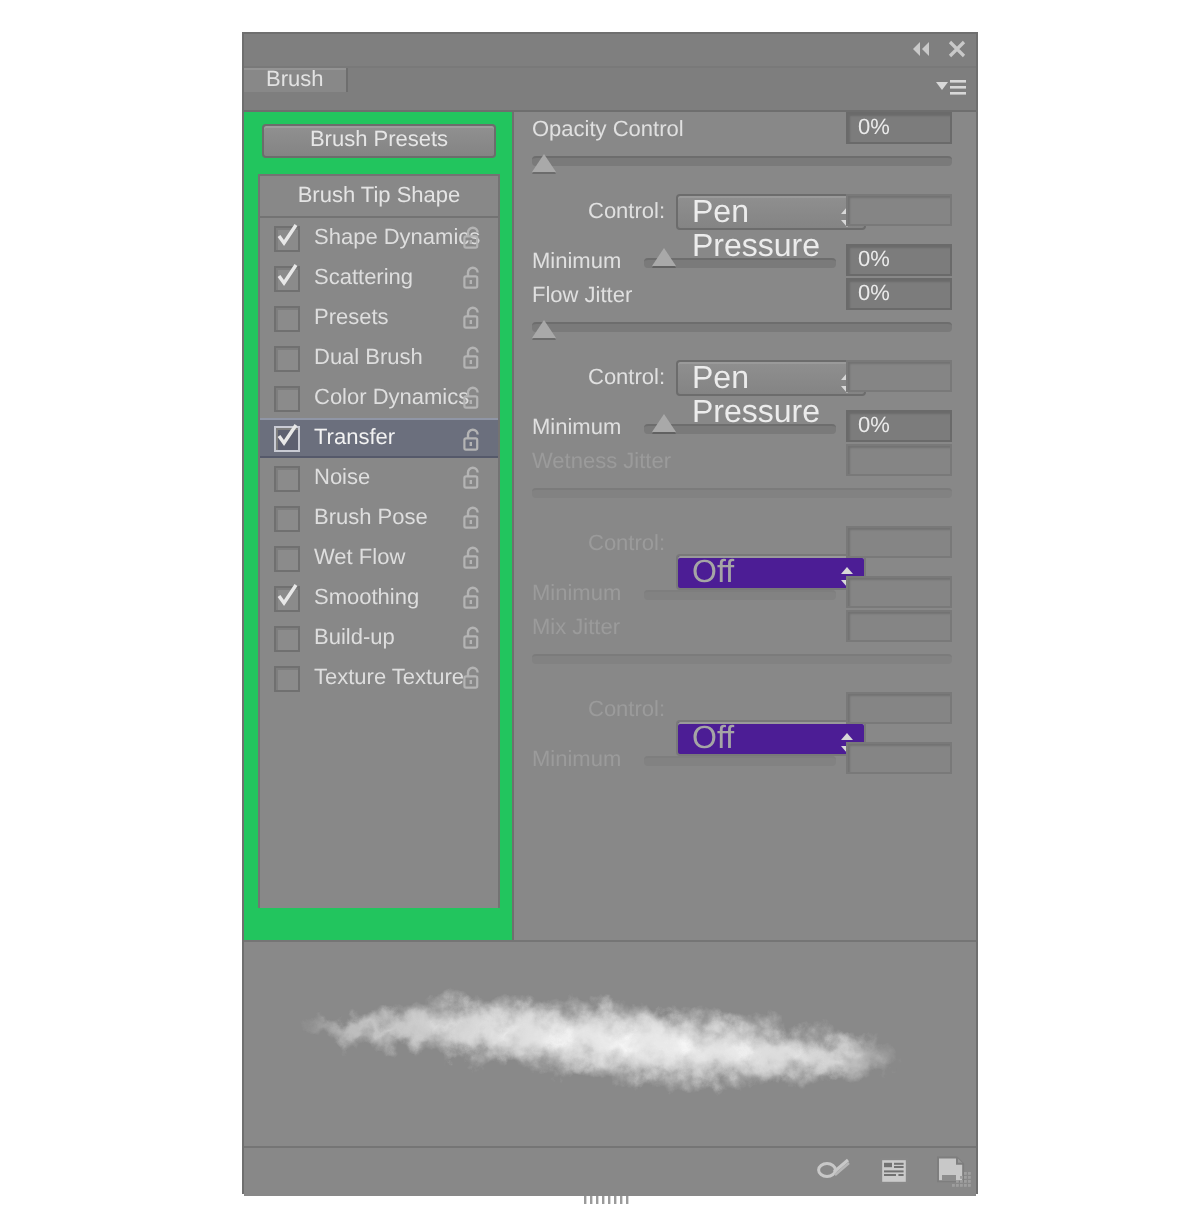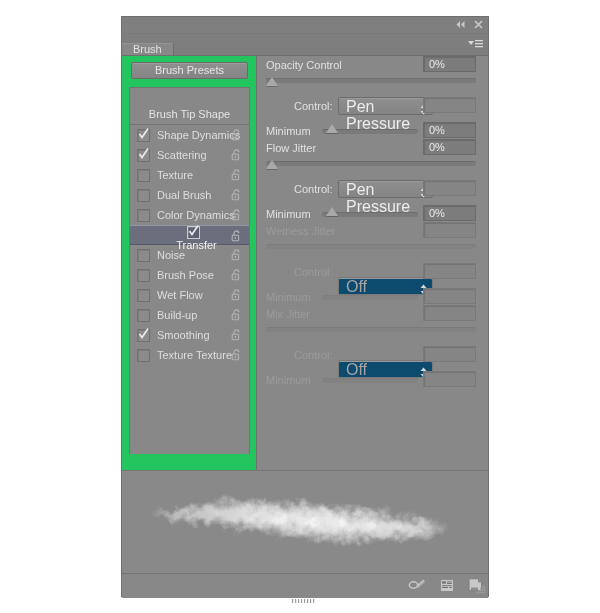"Brush" .tabstrip { align-items: flex-end -> flex-start }
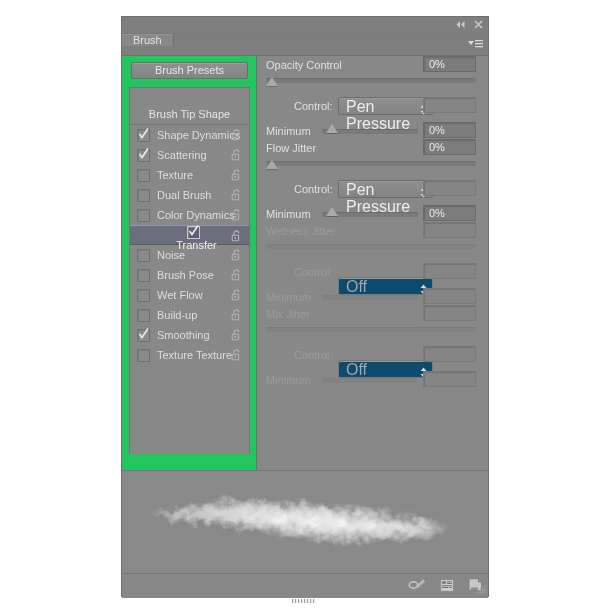"Brush Tip Shape" .opt-head { margin-top: 16px -> none }
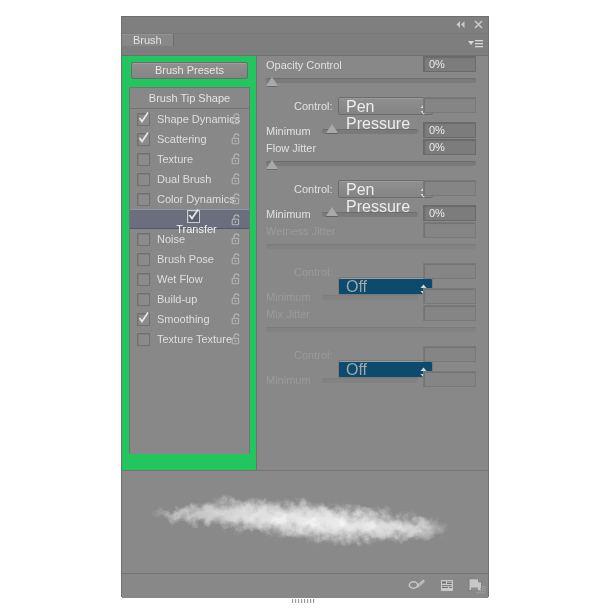"Texture" span.opt-label { text: Texture -> Presets }
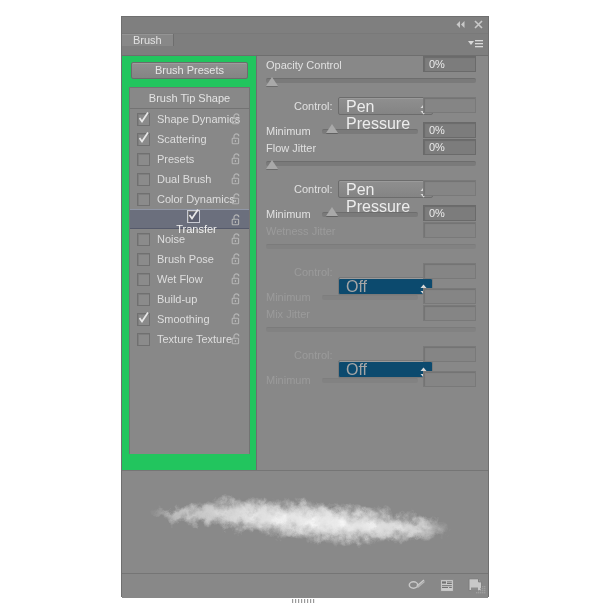"Transfer" .opt-row.selected { flex-direction: column -> none }
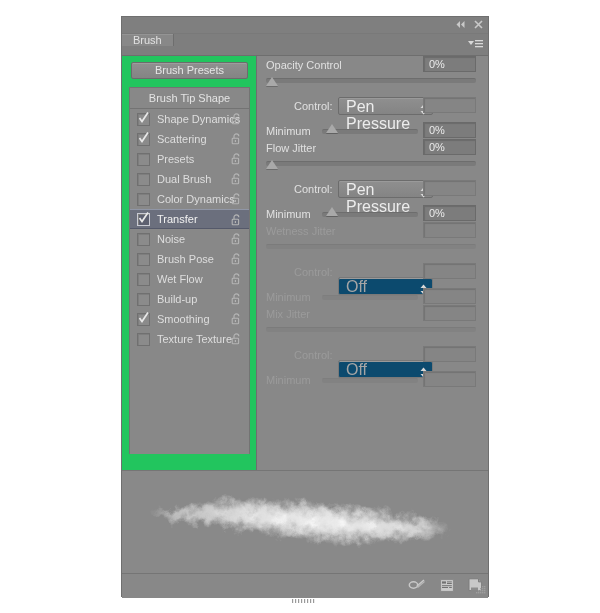"Off" .select.disabled { background: #0c4a6e -> #4c1d95 }
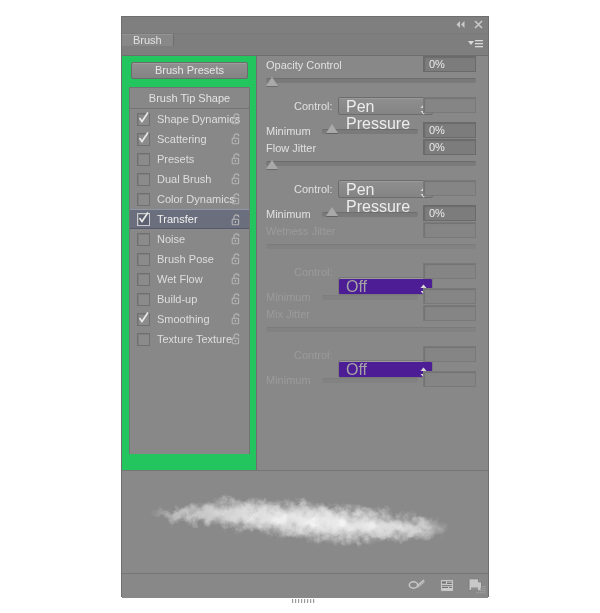"Build-up" div.opt-row { order: before "Smoothing" -> after "Smoothing" }
